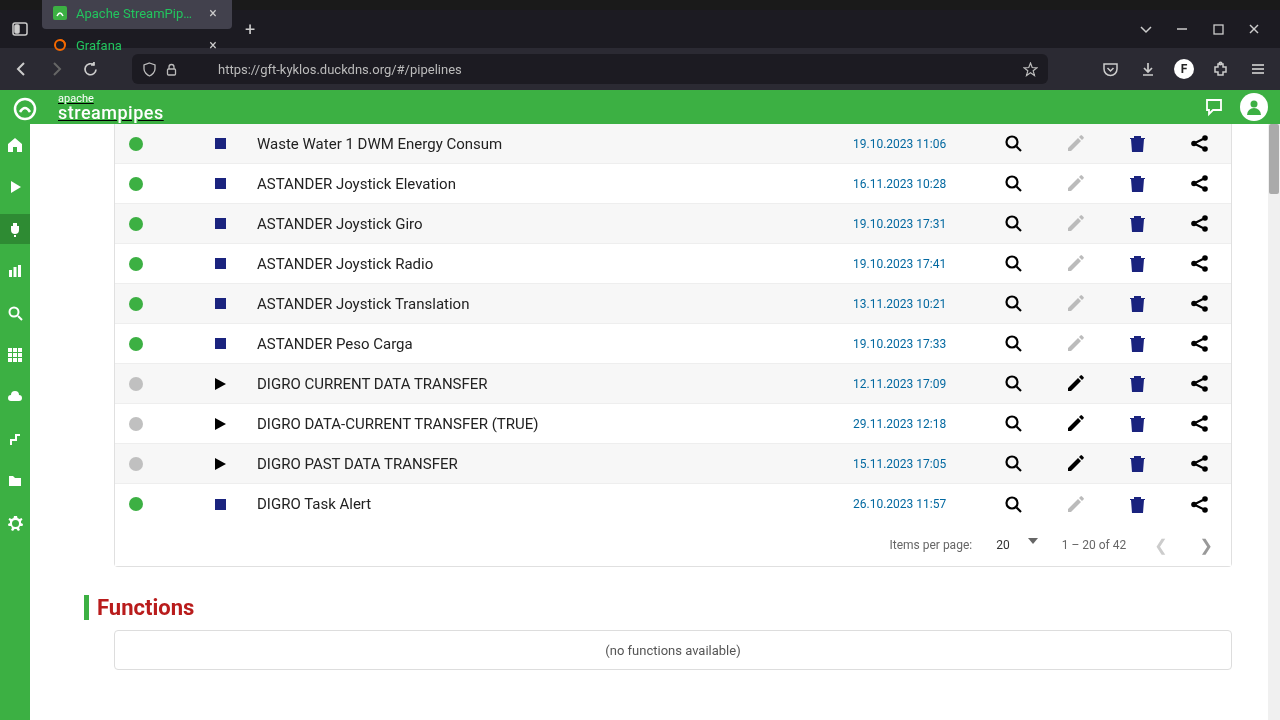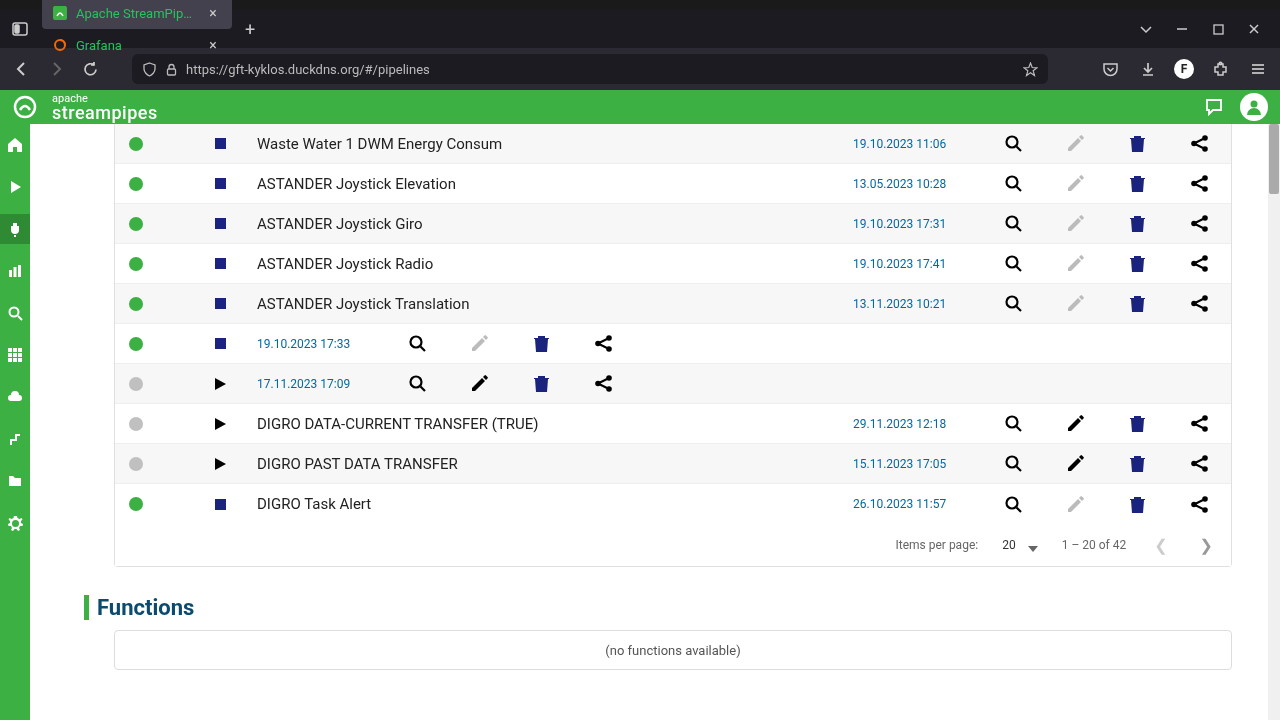"https://gft-kyklos.duckdns.org/#/pipelin" .urlbar-text { margin-left: none -> 32px }
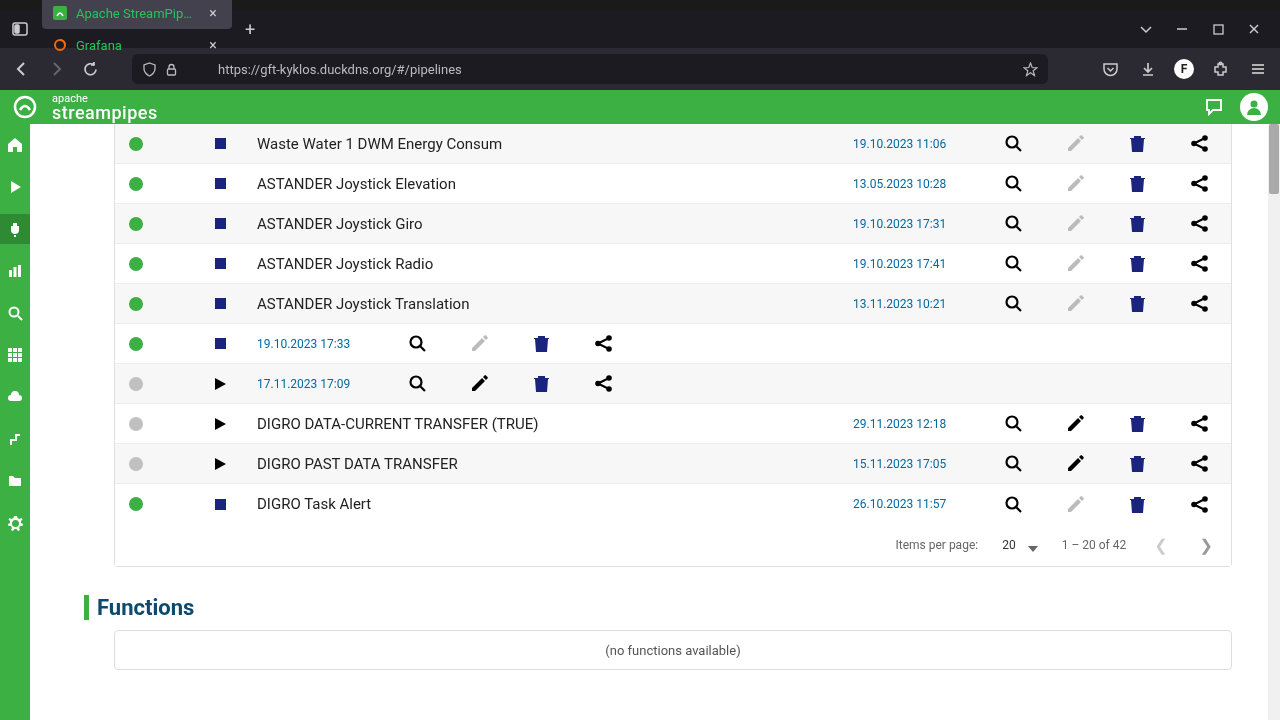"apache" .logo { align-items: center -> flex-end; gap: 14px -> 20px; text-decoration: none -> underline }
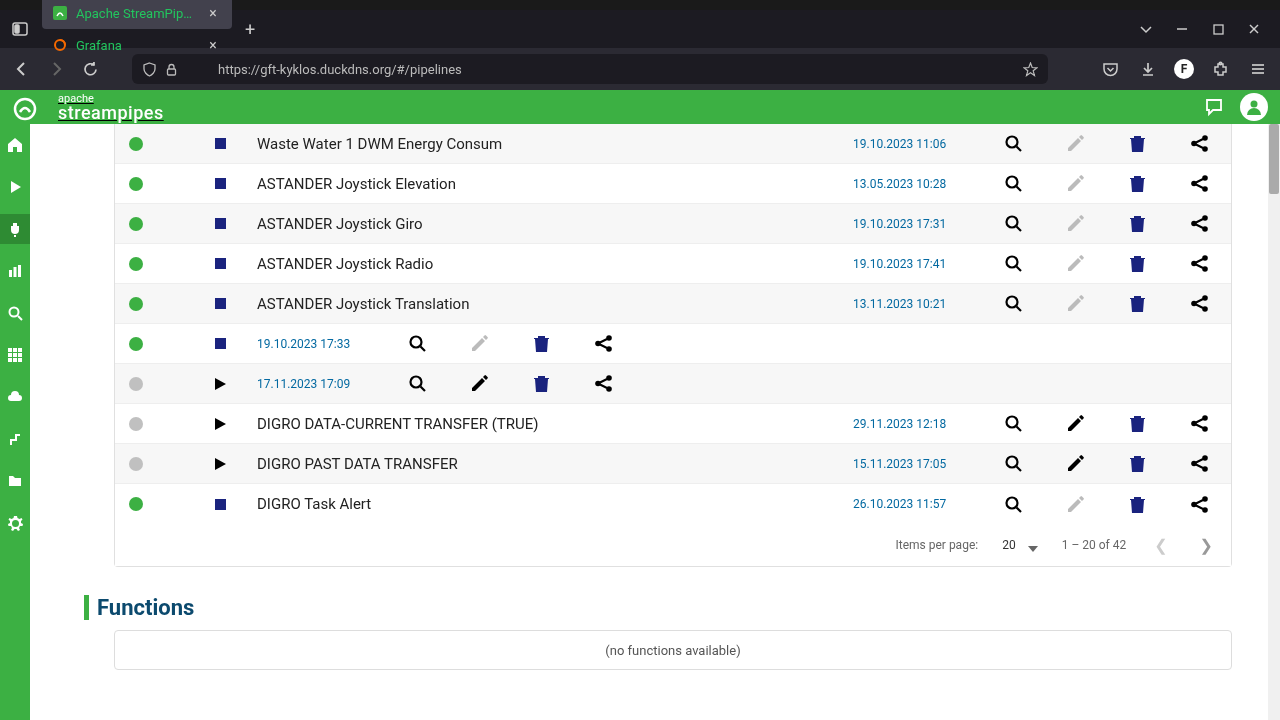"13.05.2023 10:28" div.pdate { text: 13.05.2023 -> 16.11.2023 }
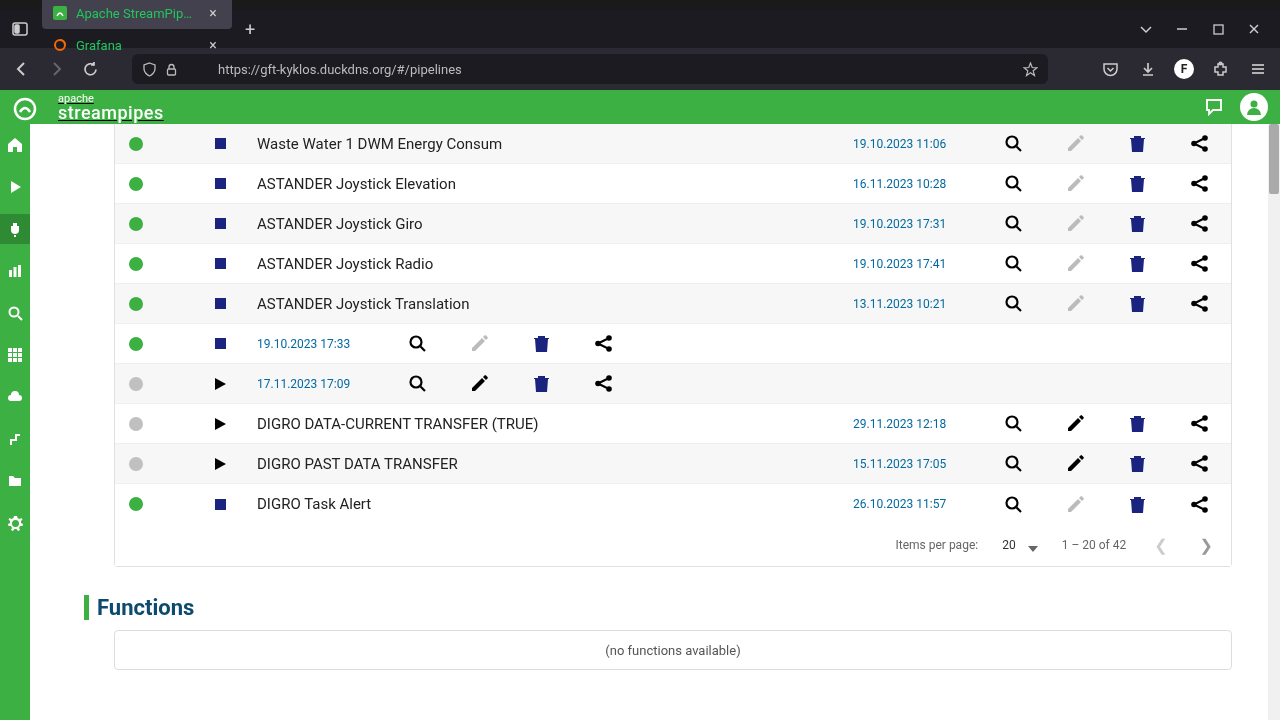"ASTANDER Peso Carga" div.pname { html: none -> <div>ASTANDER Peso Carga</div> }
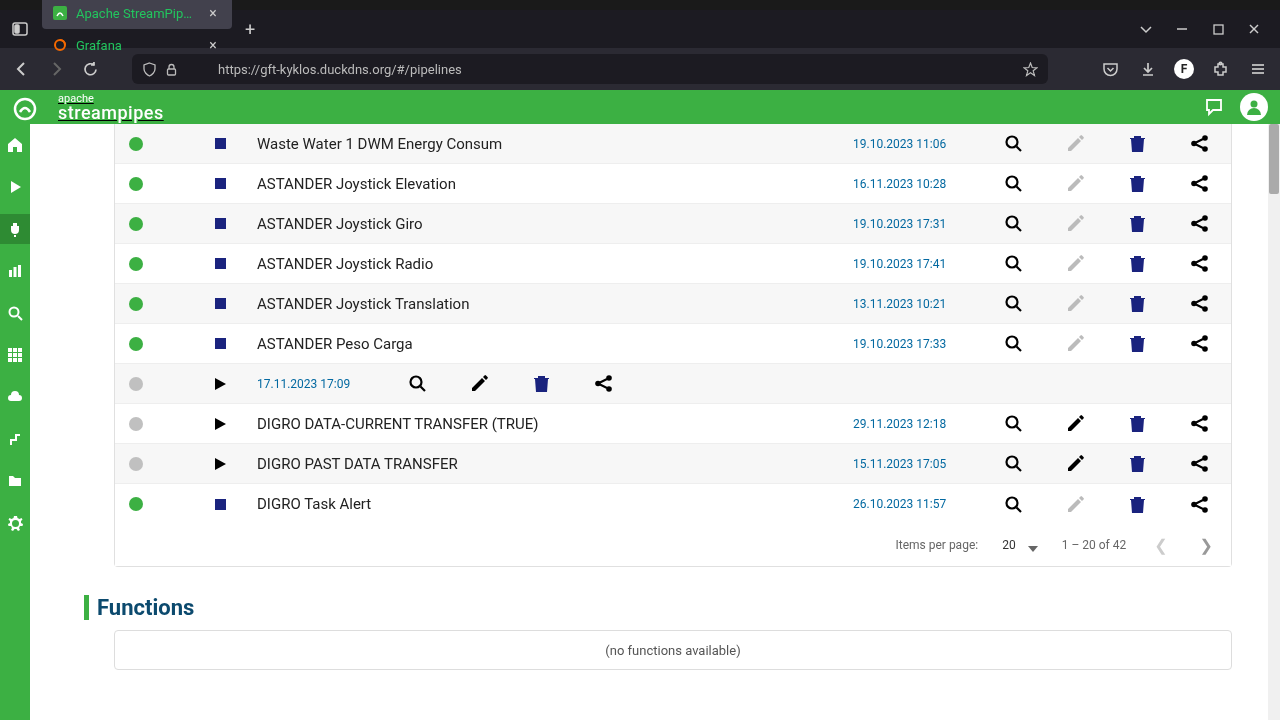"DIGRO CURRENT DATA TRANSFER" div.pname { html: none -> <div>DIGRO CURRENT DATA TRANSFER</div> }
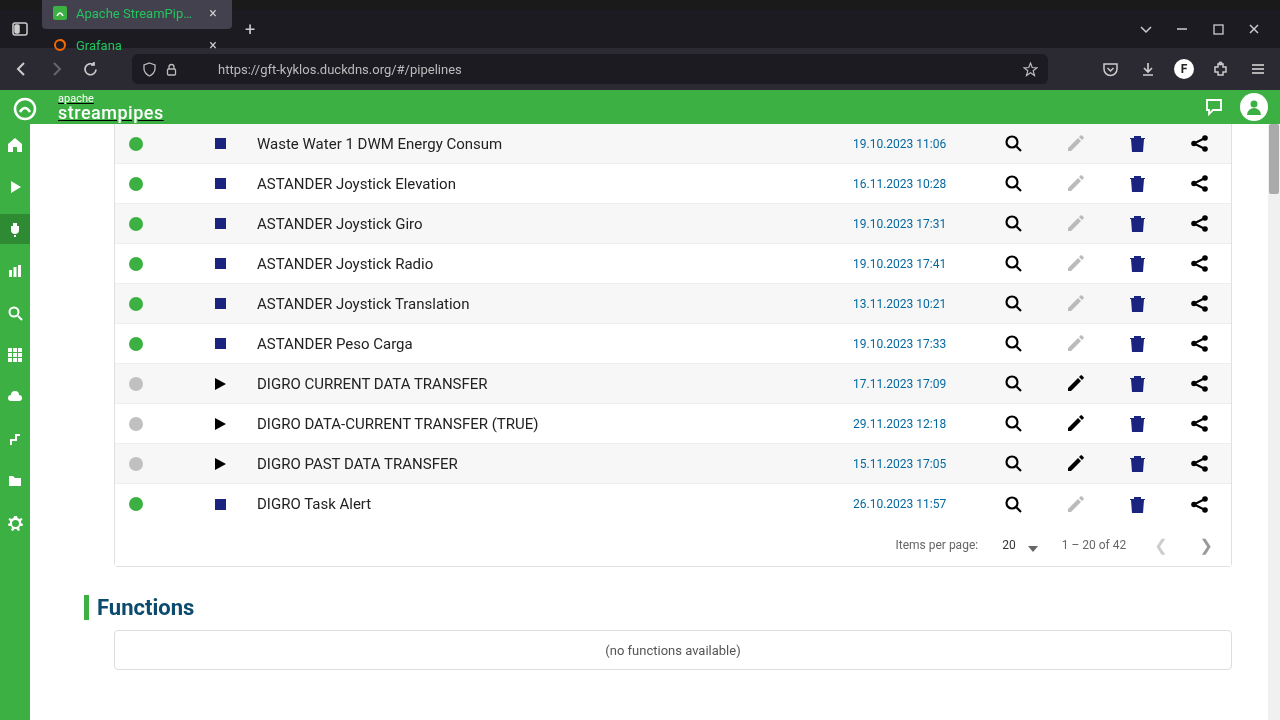"17.11.2023 17:09" div.pdate { text: 17.11.2023 -> 12.11.2023 }
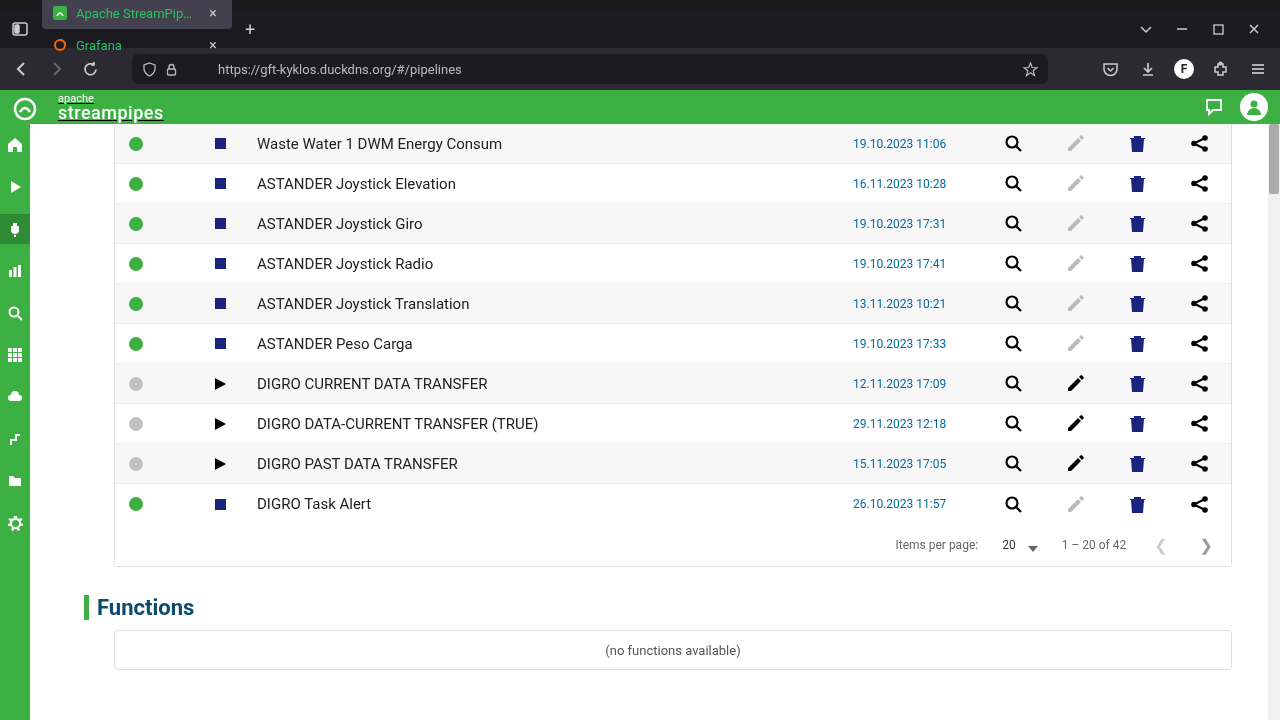"20" .page-select { align-items: flex-end -> flex-start; gap: 12px -> 18px }
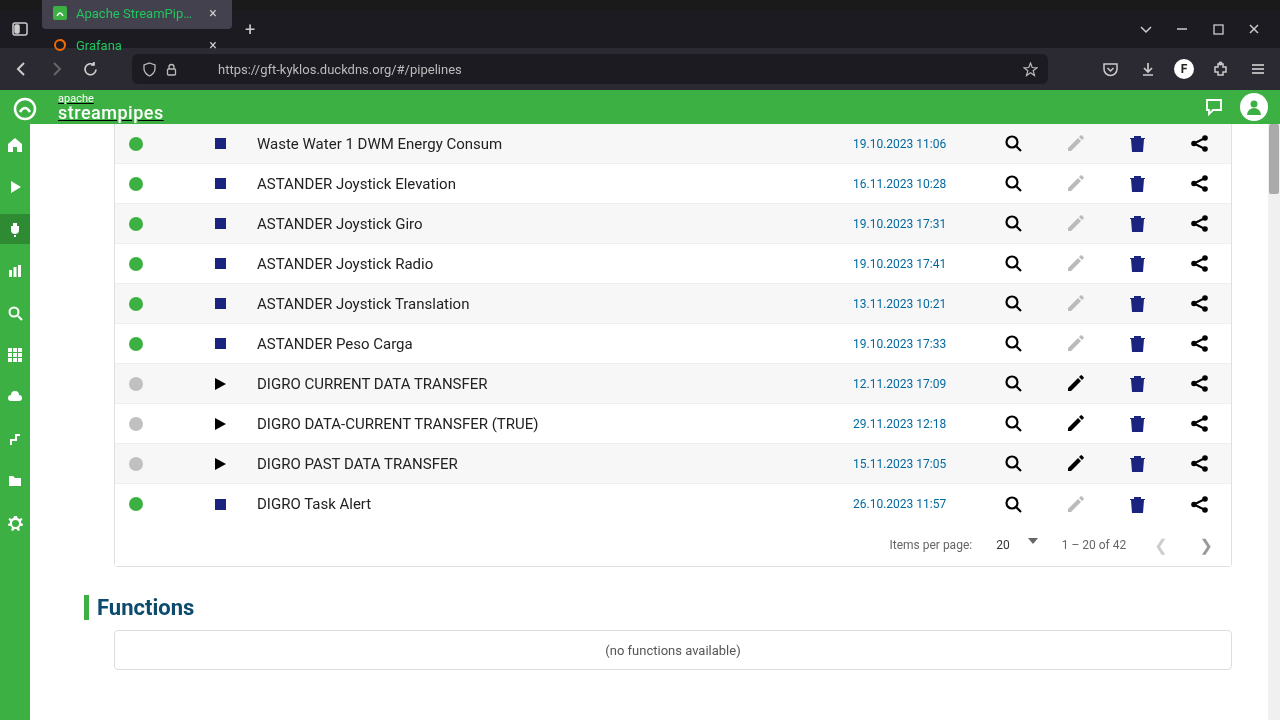"Functions" .section-title { color: #0c4a6e -> #b91c1c }
